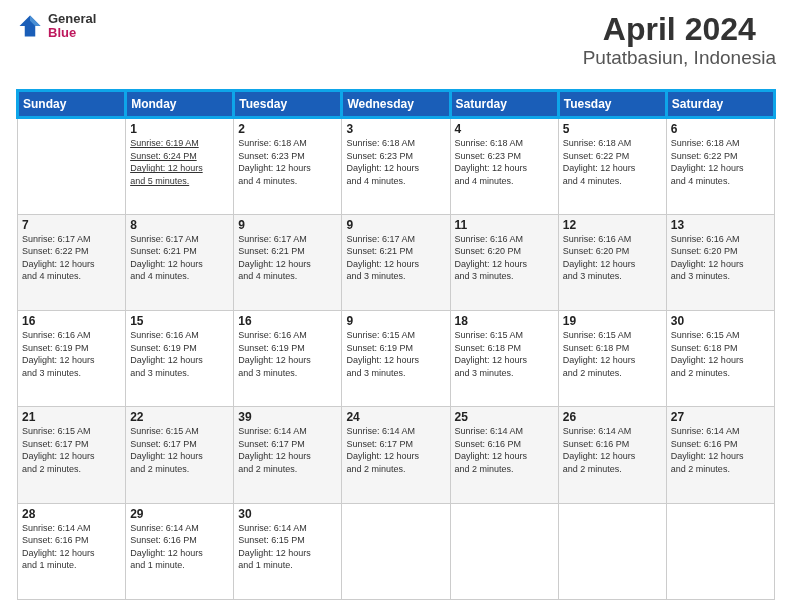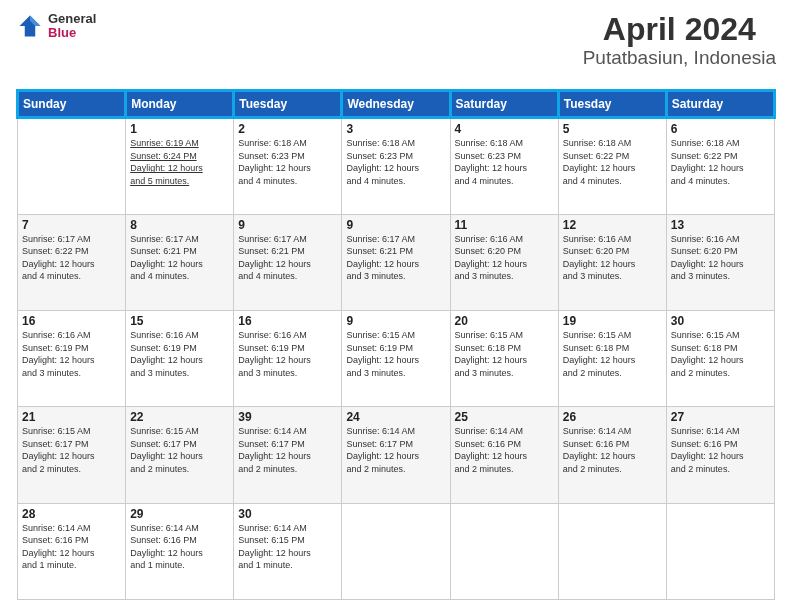"20" span.day-num { text: 20 -> 18 }
